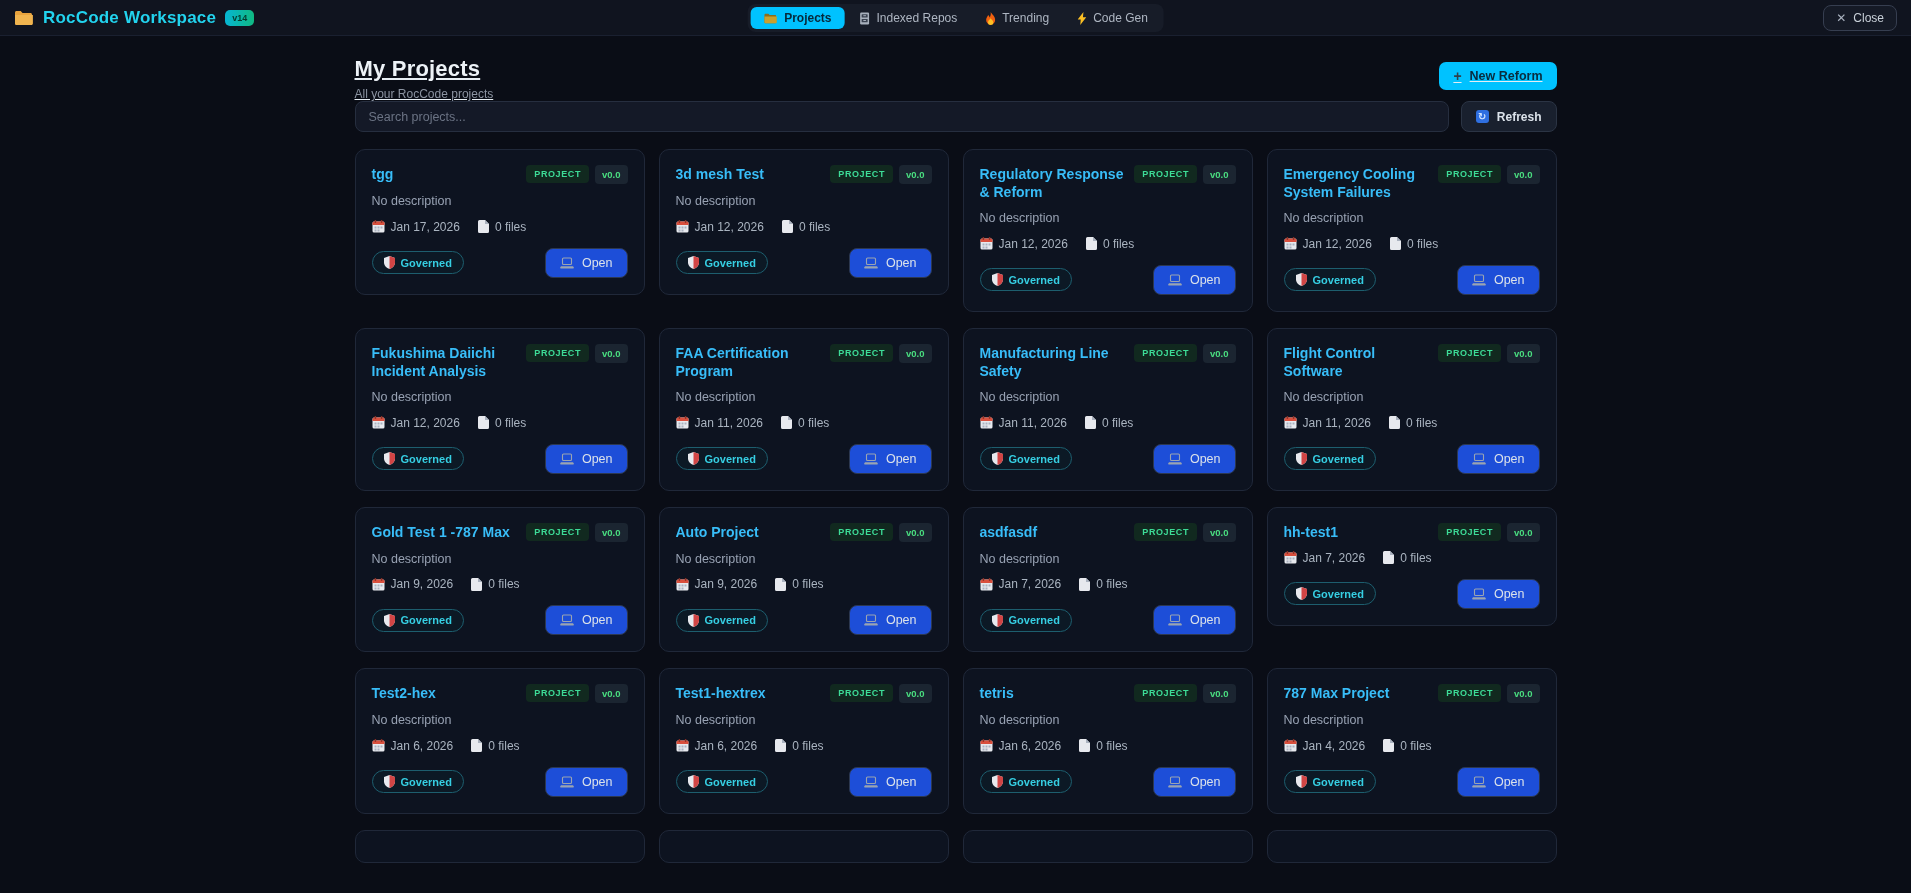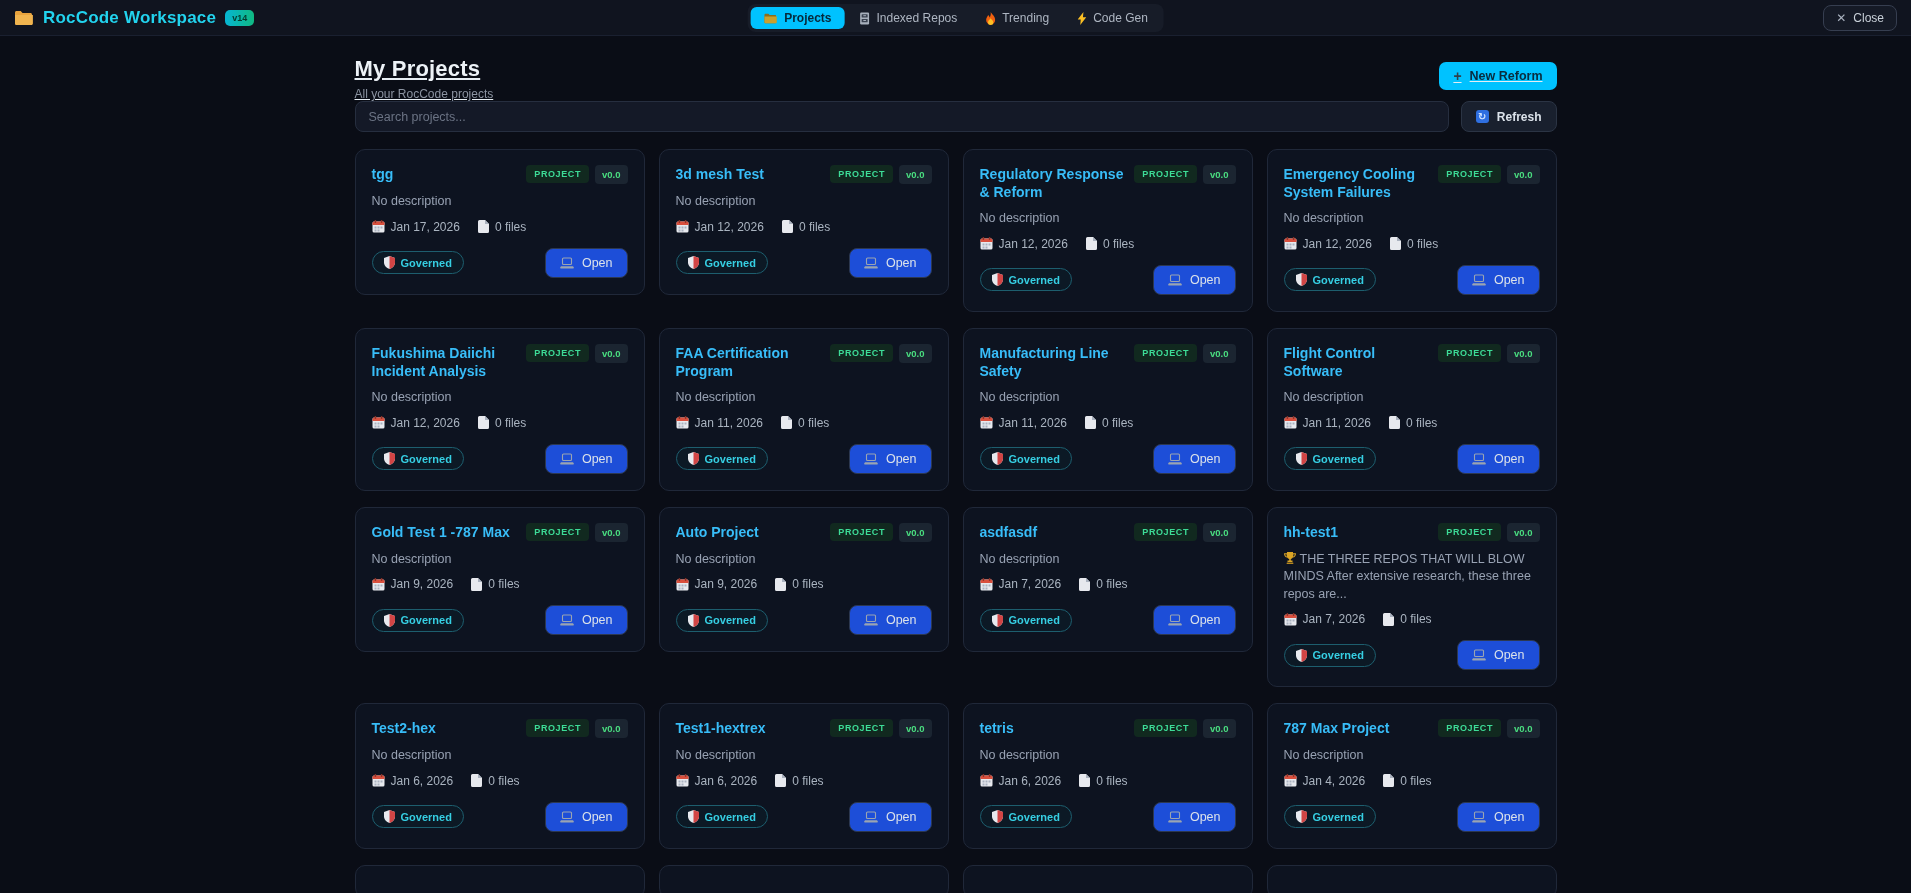"THE THREE REPOS THAT WILL" div.card-desc { html: <div> <span><svg> <path></path> <rect></rect> </svg></span><span>THE THREE REPOS THAT WILL BLOW MINDS After extensive research, these three repos are...</span> </div> -> none }
